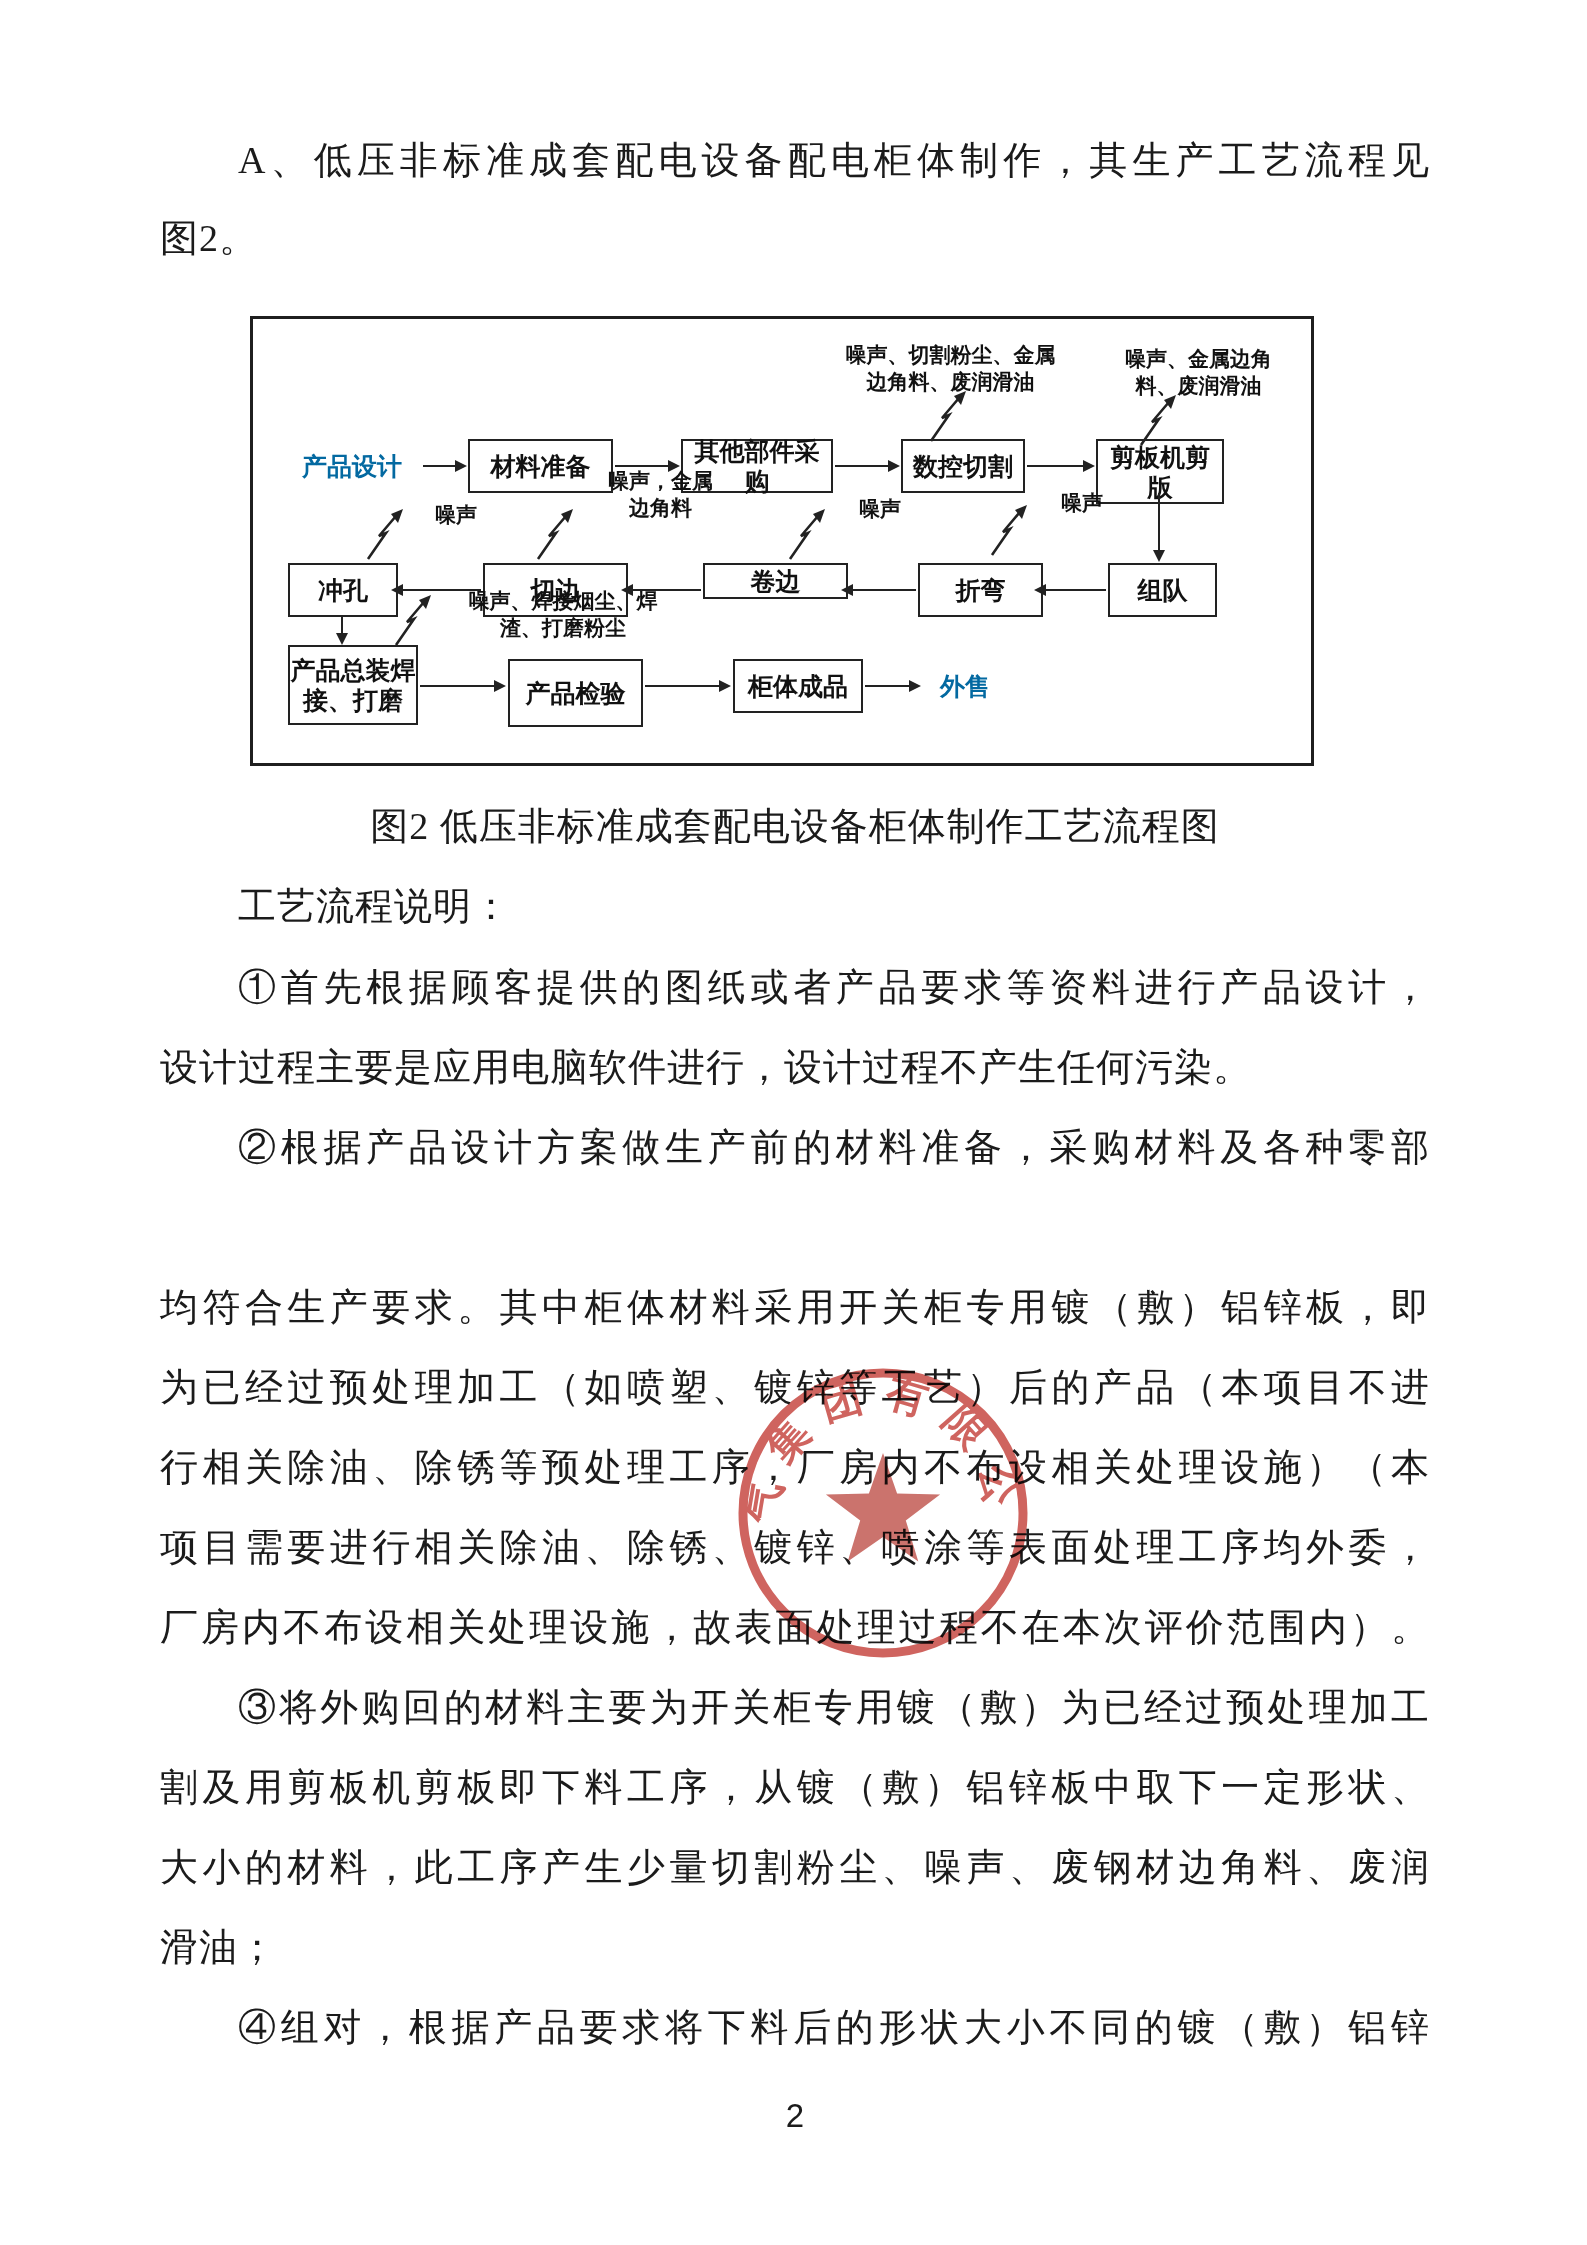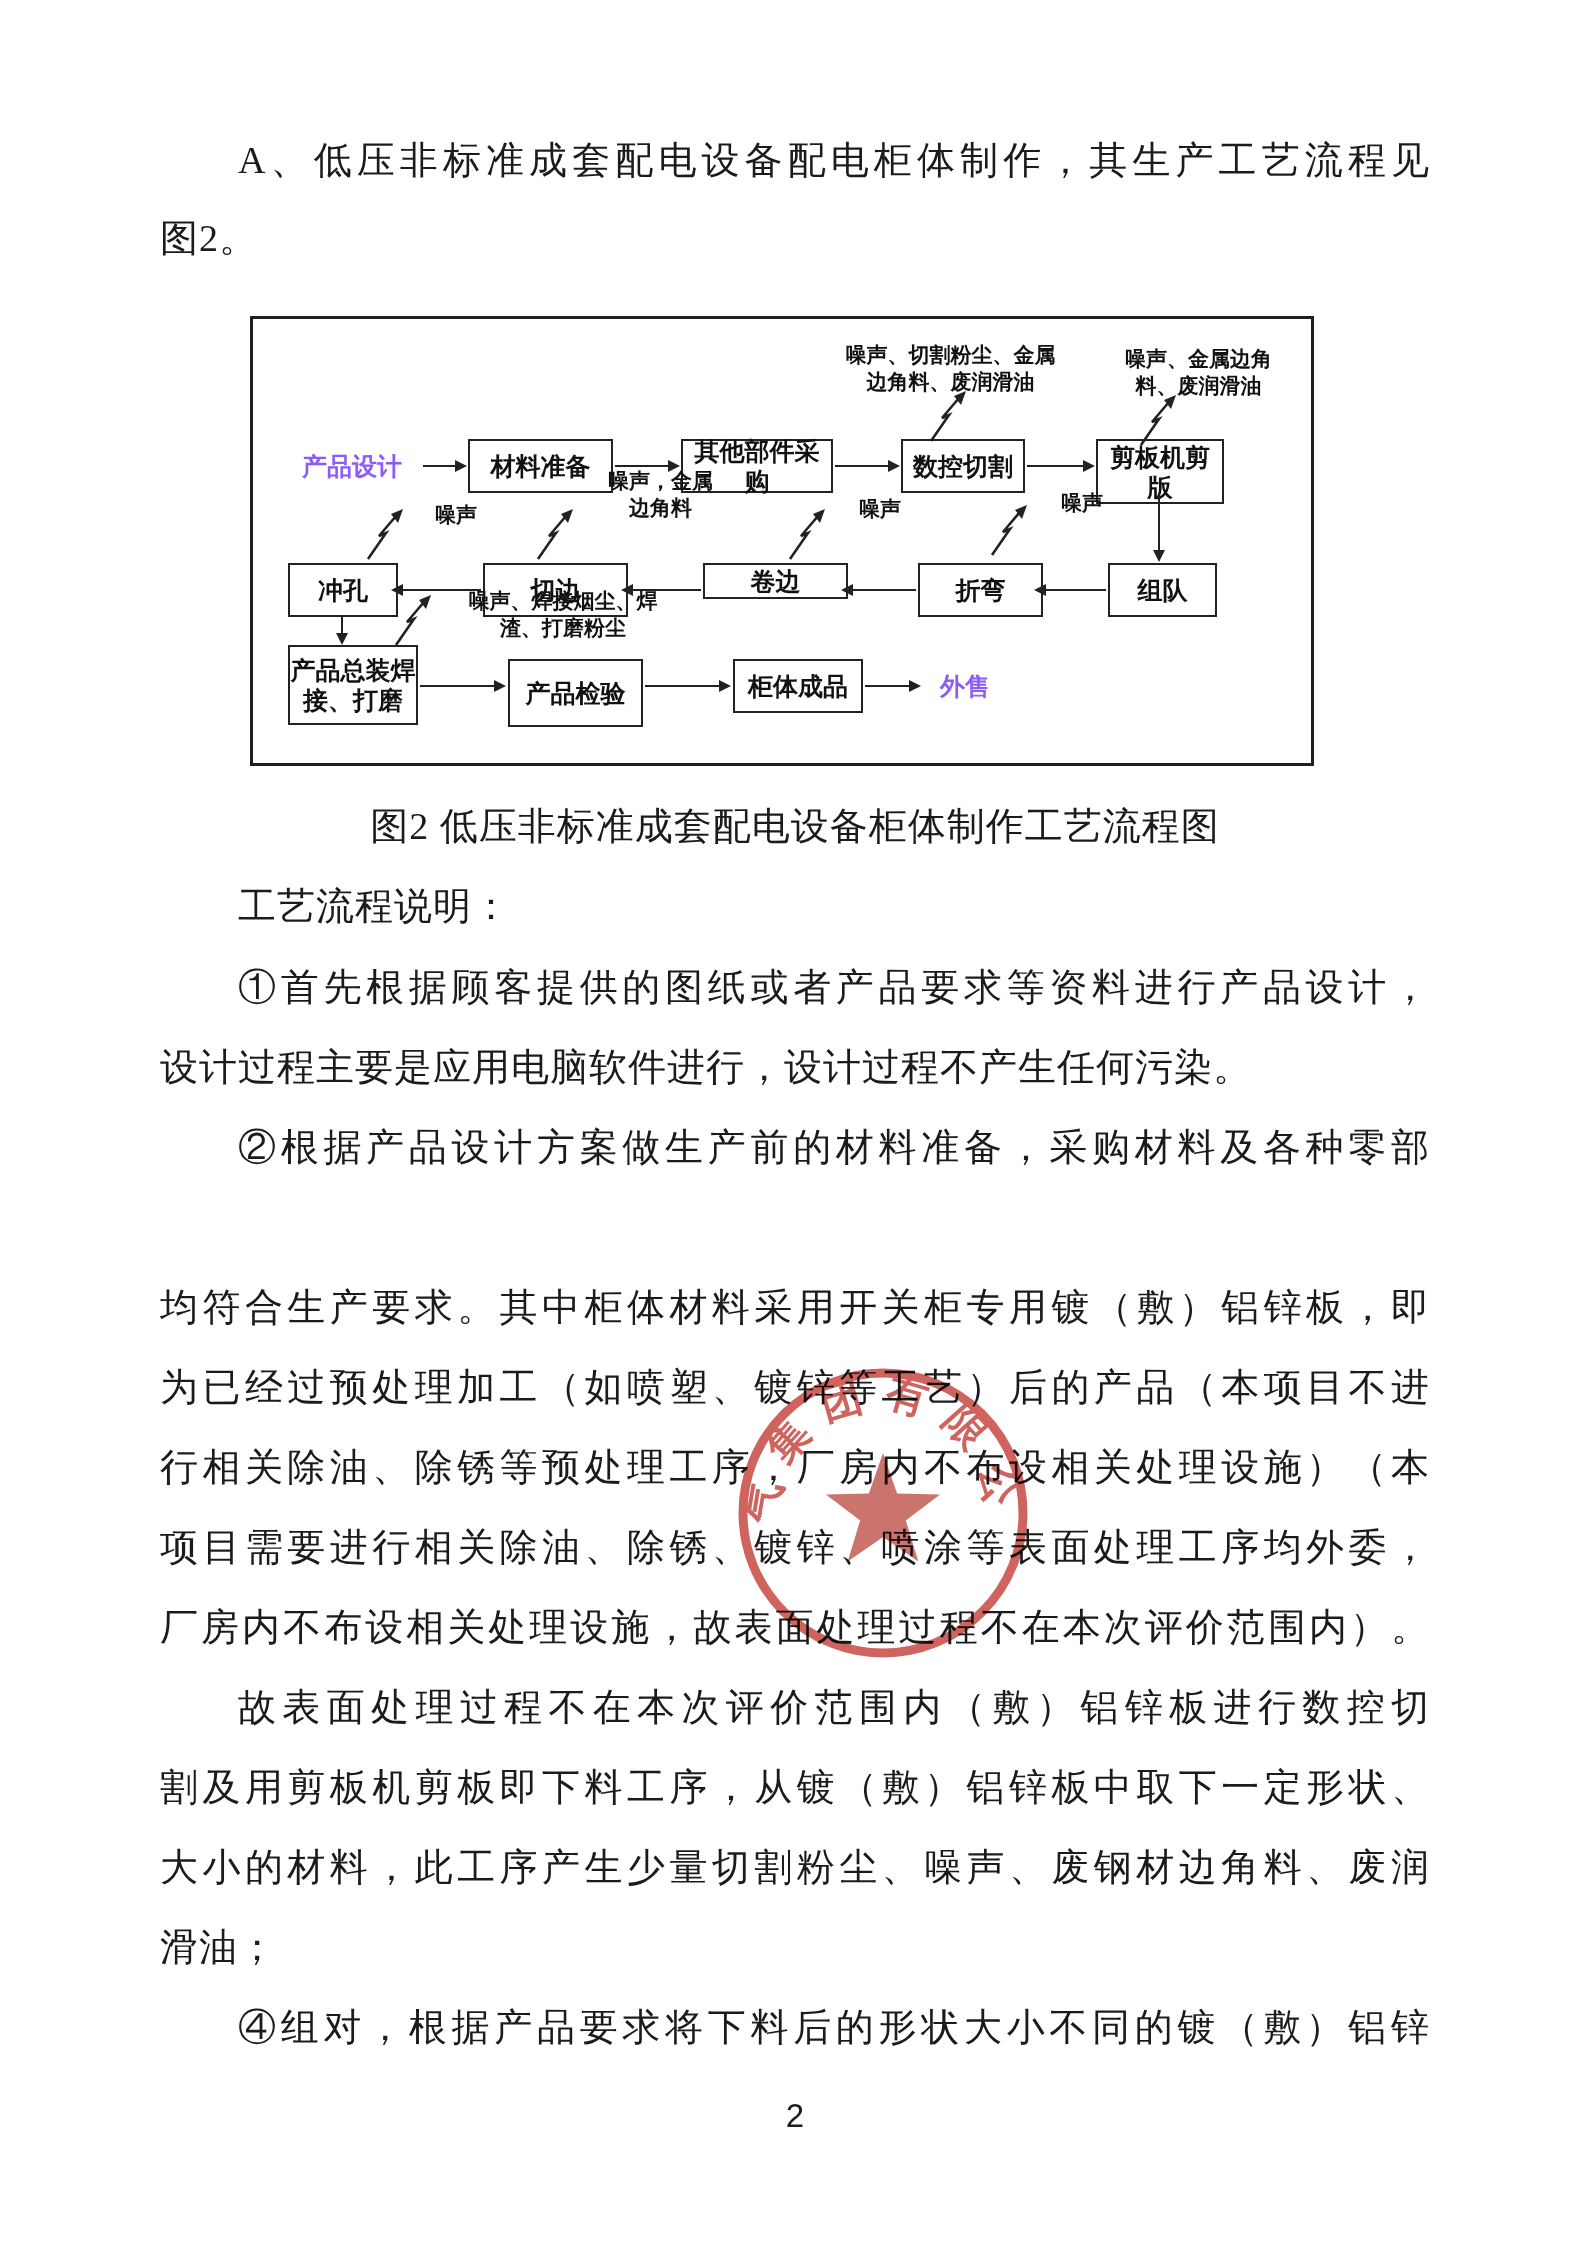"产品设计" .flabel { color: #8b5cf6 -> #0369a1 }
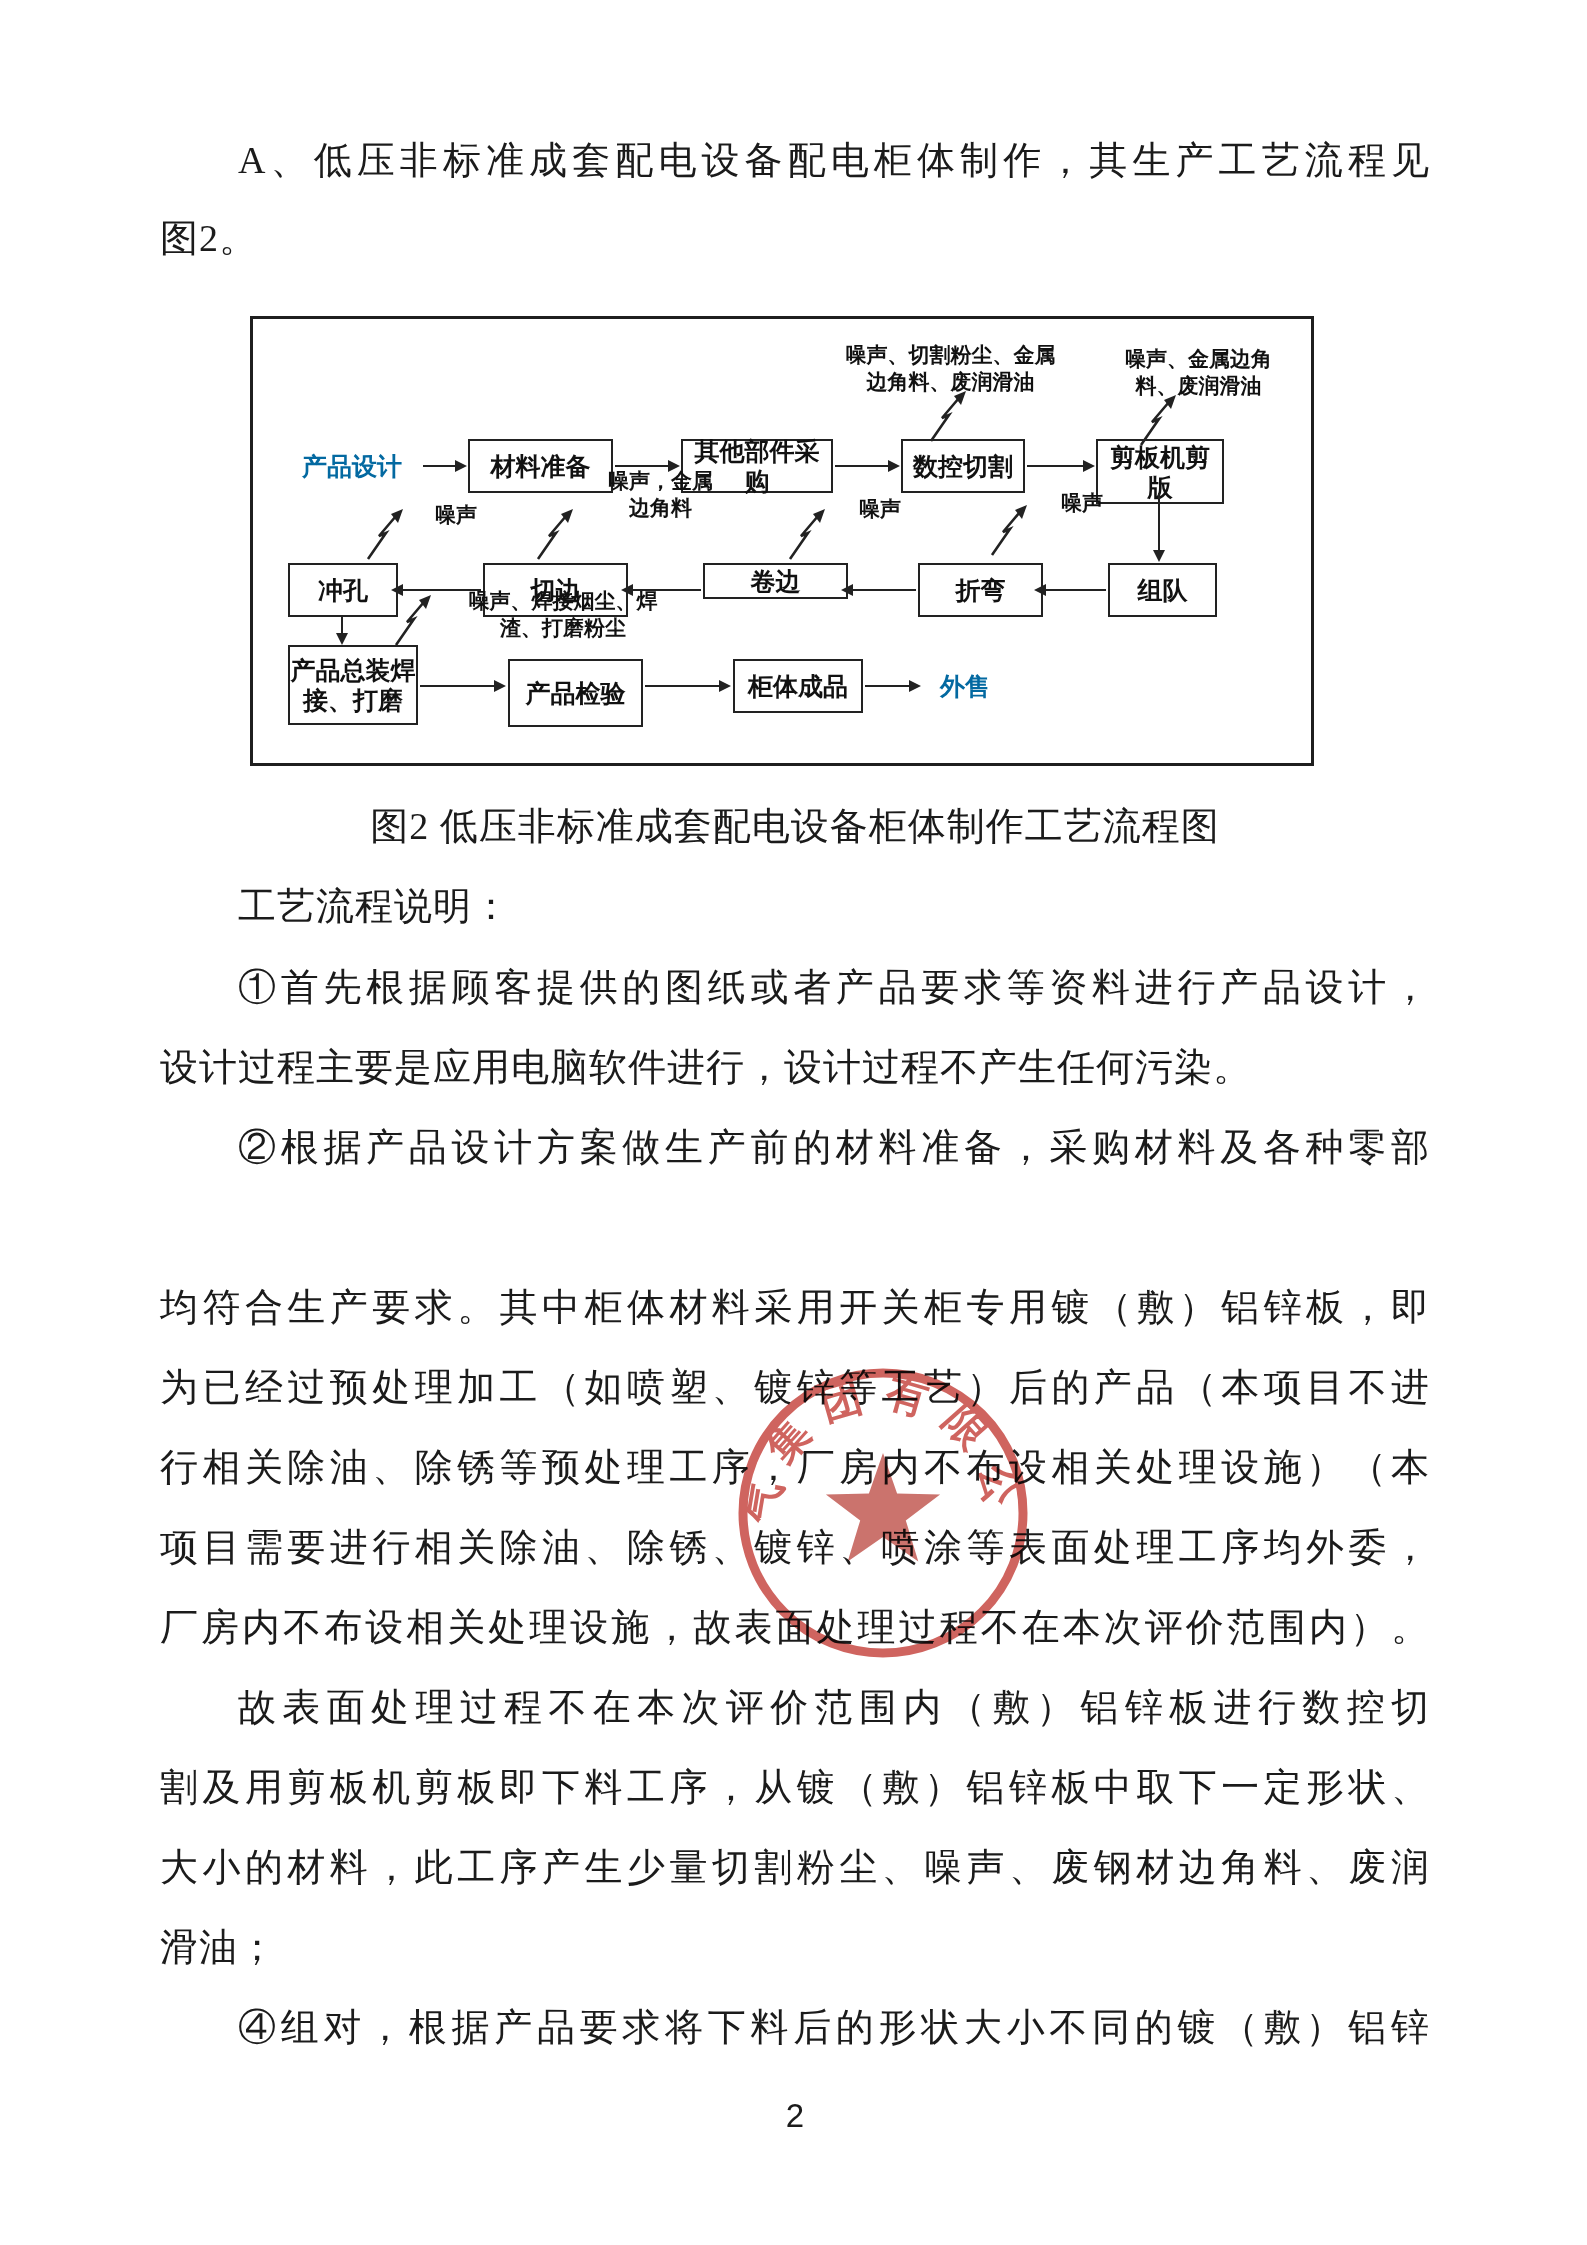"故表面处理过程不在本次评价范围内（敷）铝锌板进行数控切" div.bline { text: 故表面处理过程不在本次评价范围内（敷）铝锌板进行数控切 -> ③将外购回的材料主要为开关柜专用镀（敷）为已经过预处理加工 }
